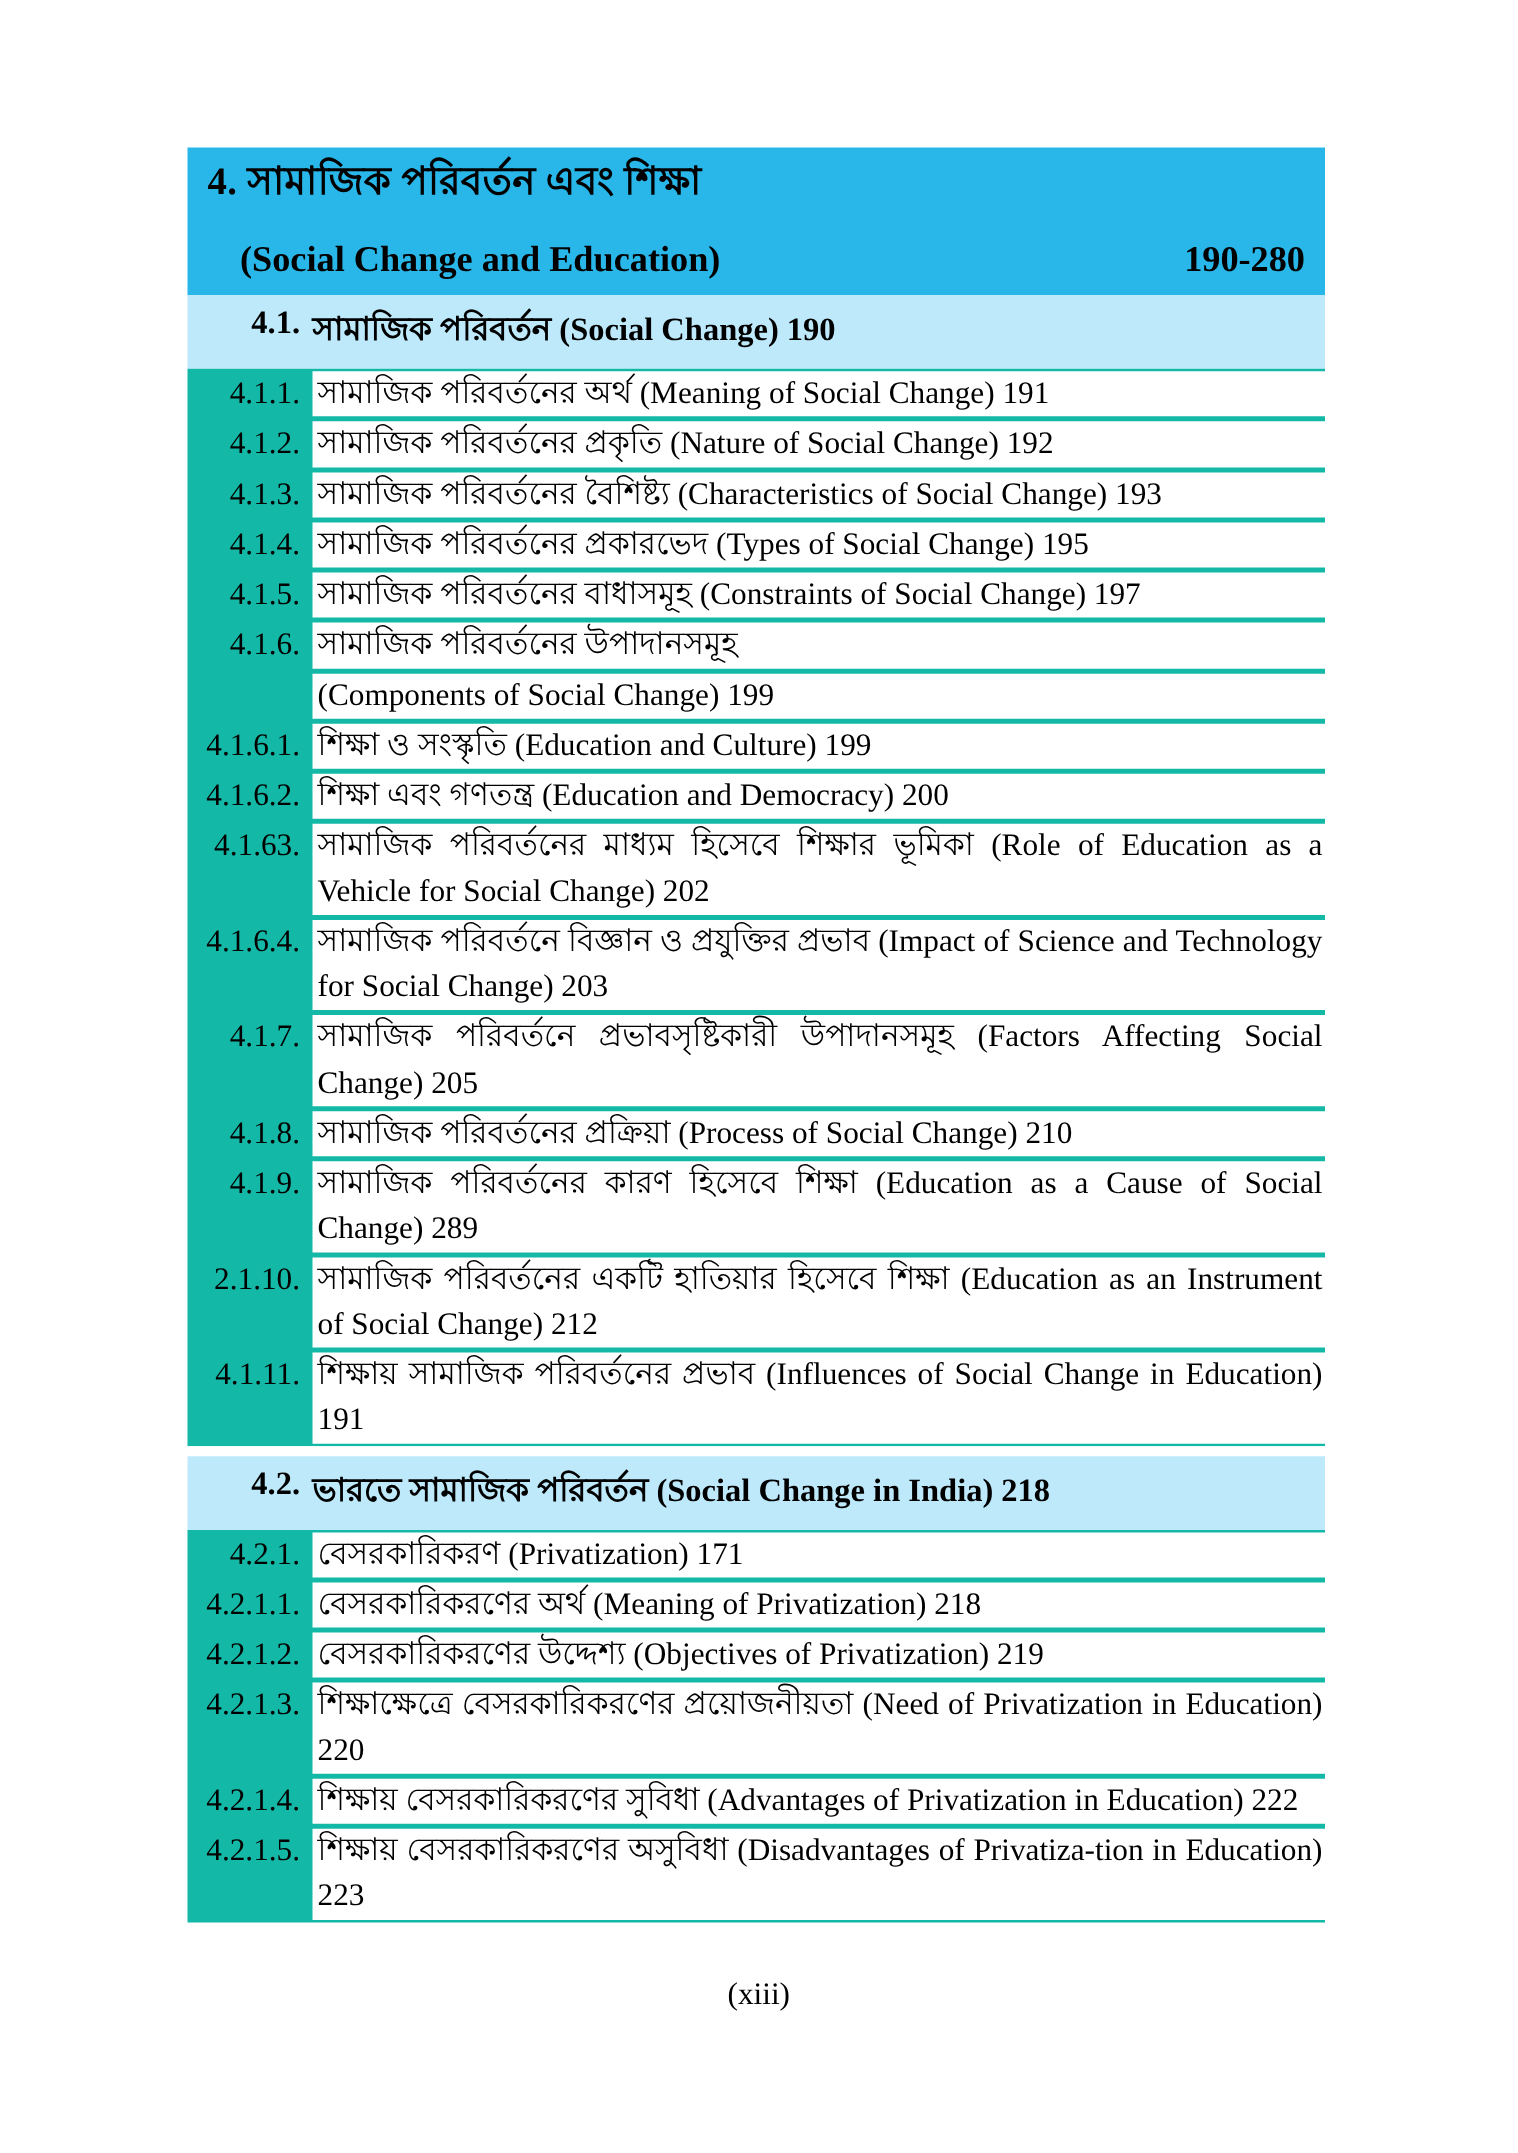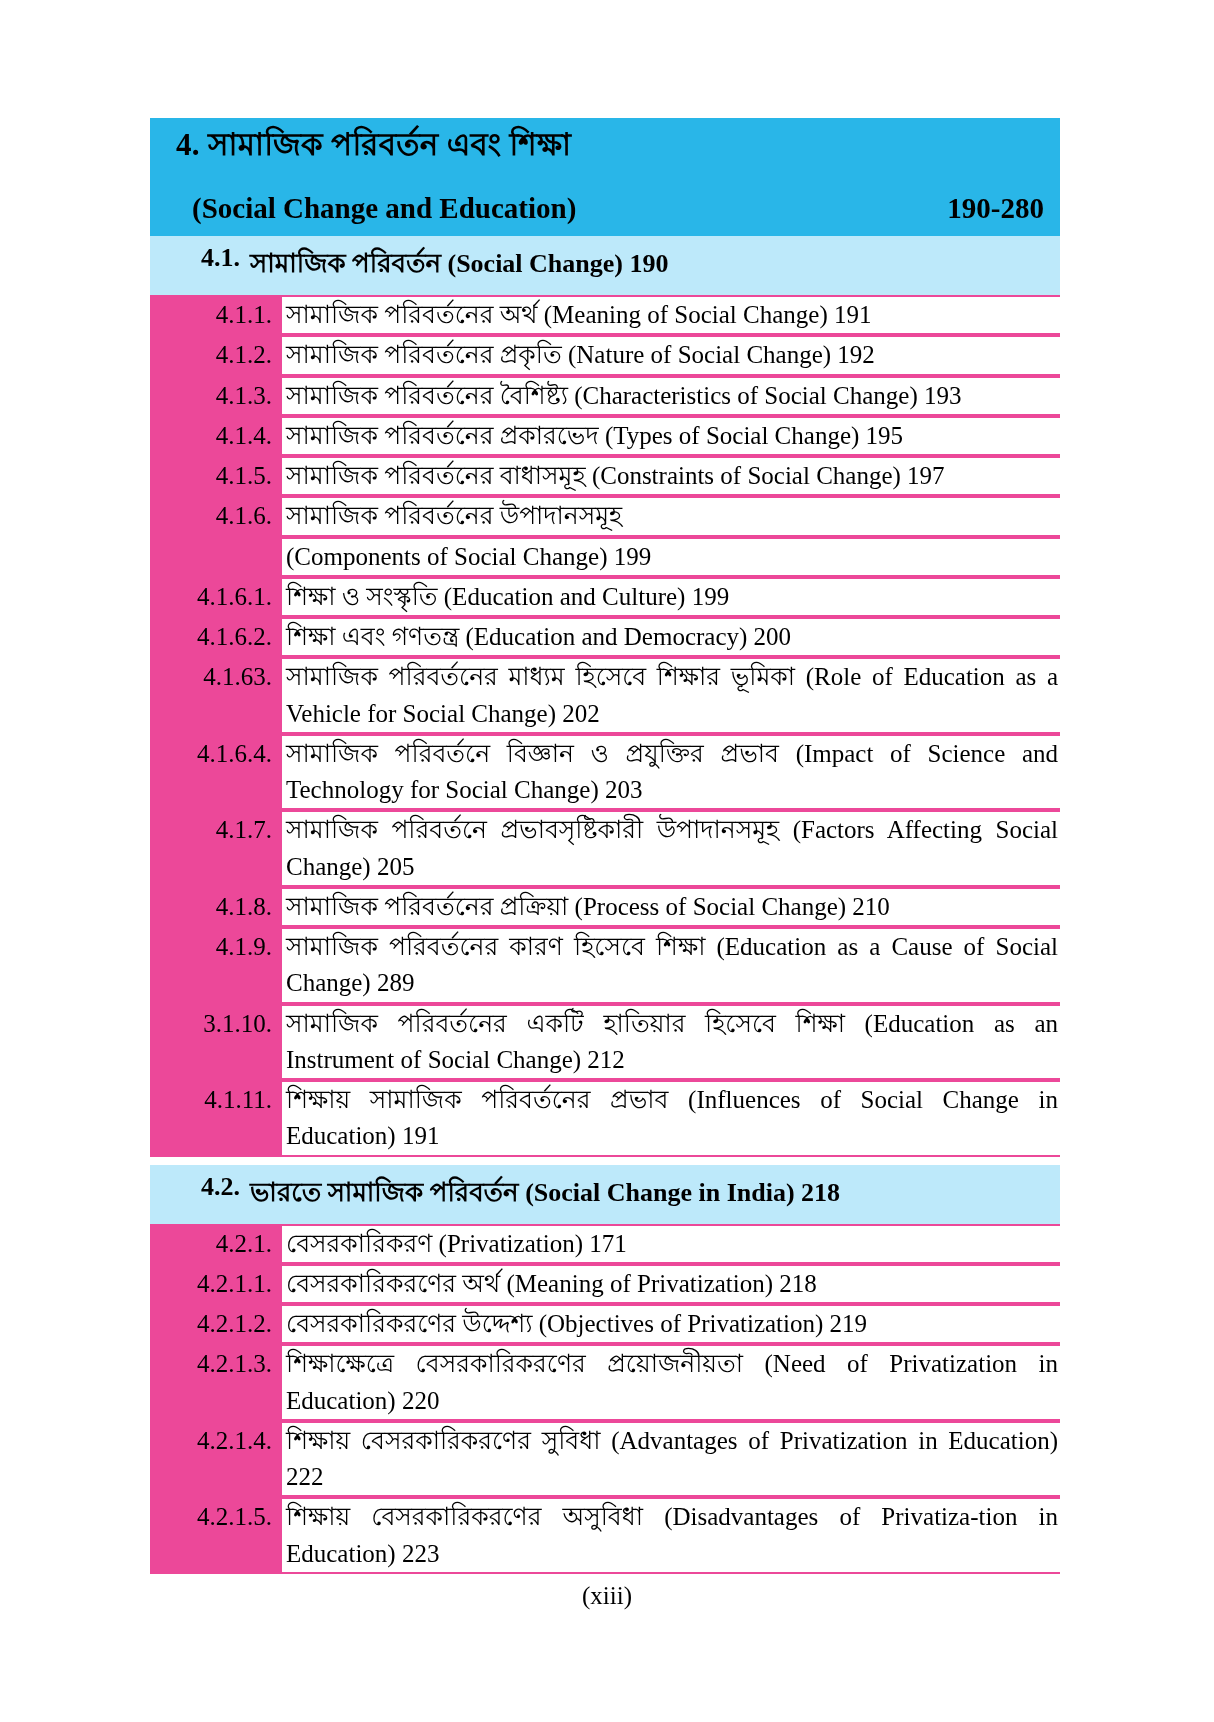"4. সামাজিক পরিবর্তন এবং শিক্ষা" .chapter-line1 { padding-left: 26px -> 16px }
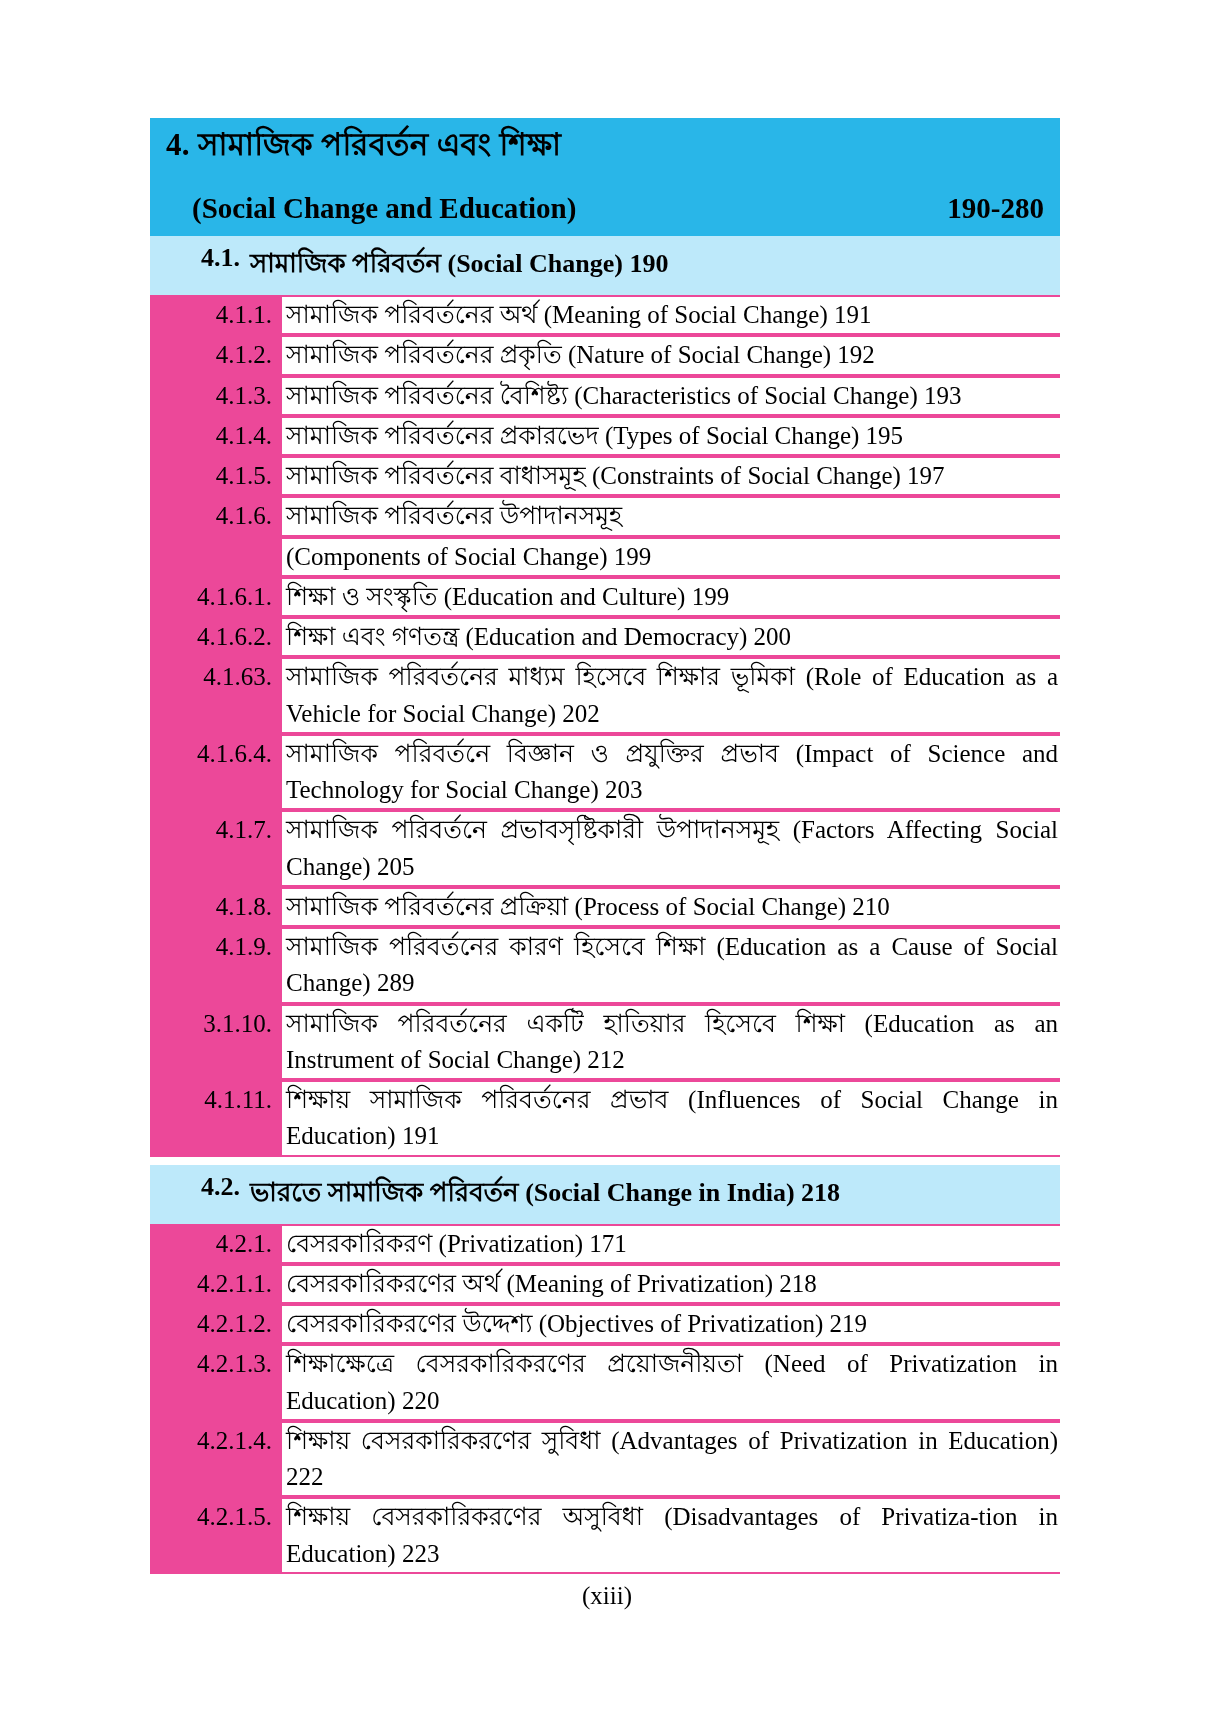"4.1.1." .rows { background: #ec4899 -> #14b8a6; padding-left: 32px -> none }
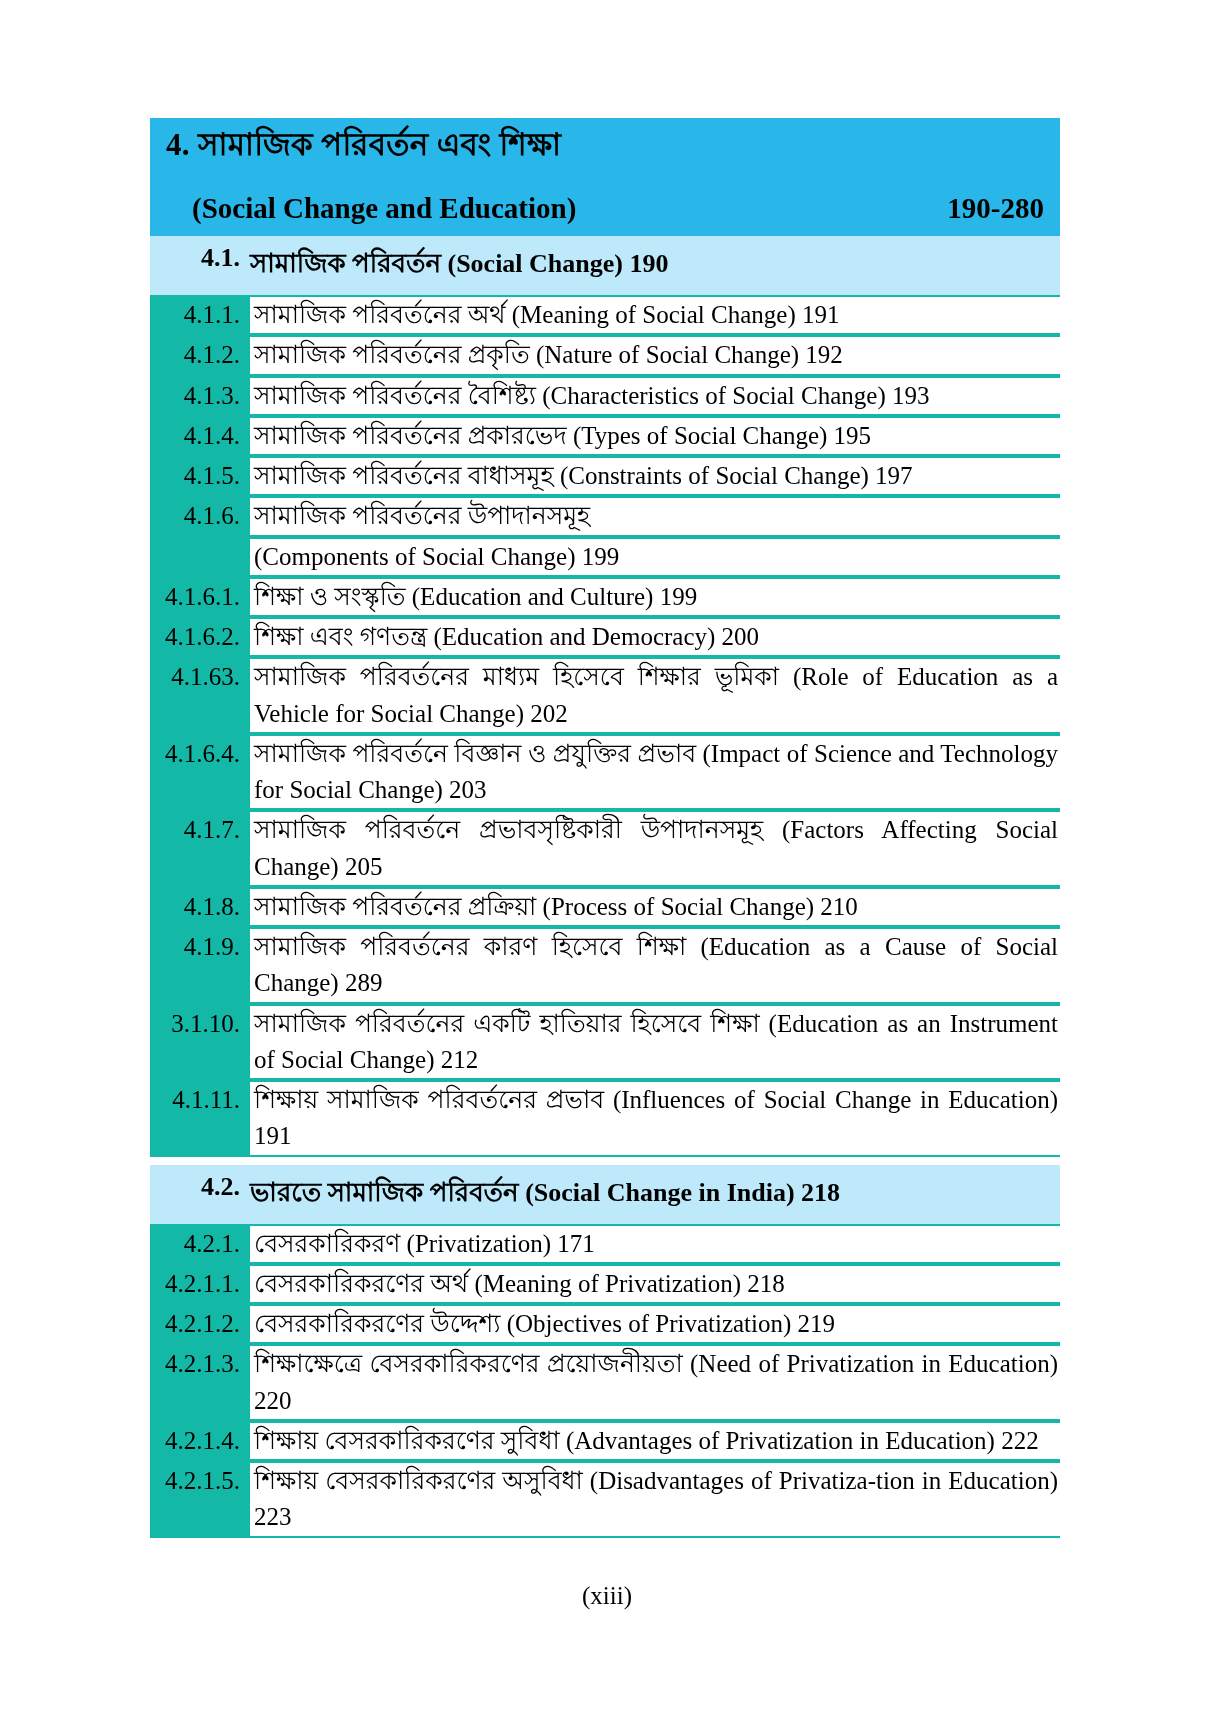"3.1.10." span.num { text: 3.1.10 -> 2.1.10 }
